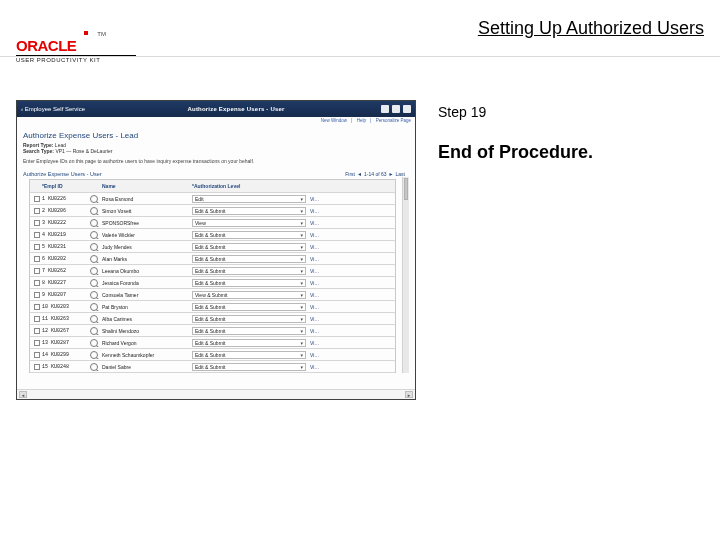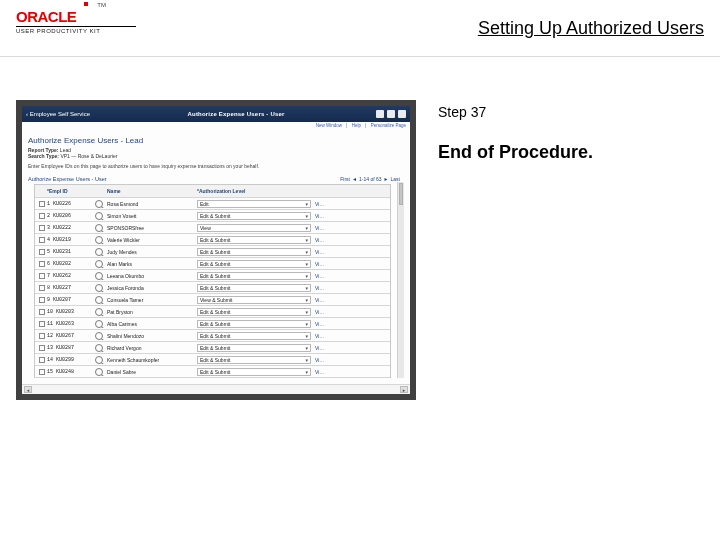"ORACLE" .logo-oracle { margin-top: none -> 29px }
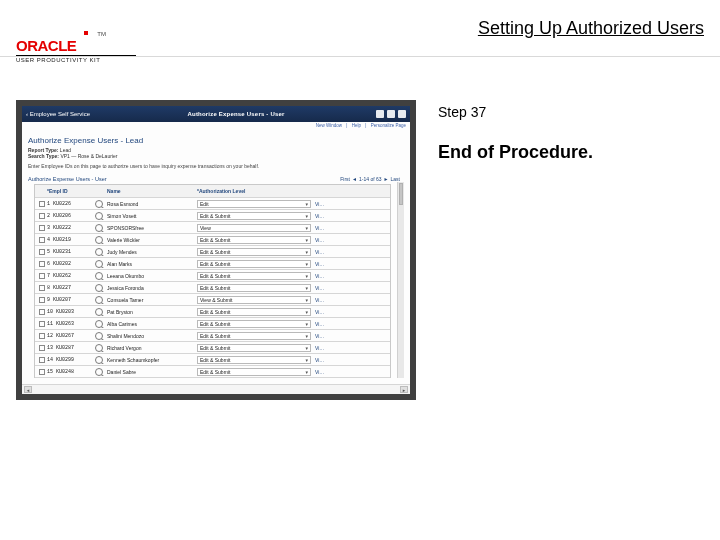"Step 37" div.step-label { text: 37 -> 19 }
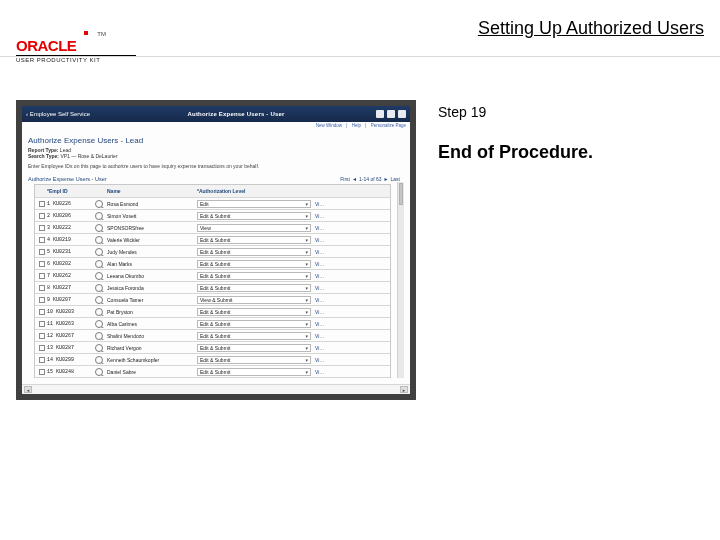"Authorize Expense Users - Lead" .shot { border: 6px solid #404040 -> 1px solid #404040 }
